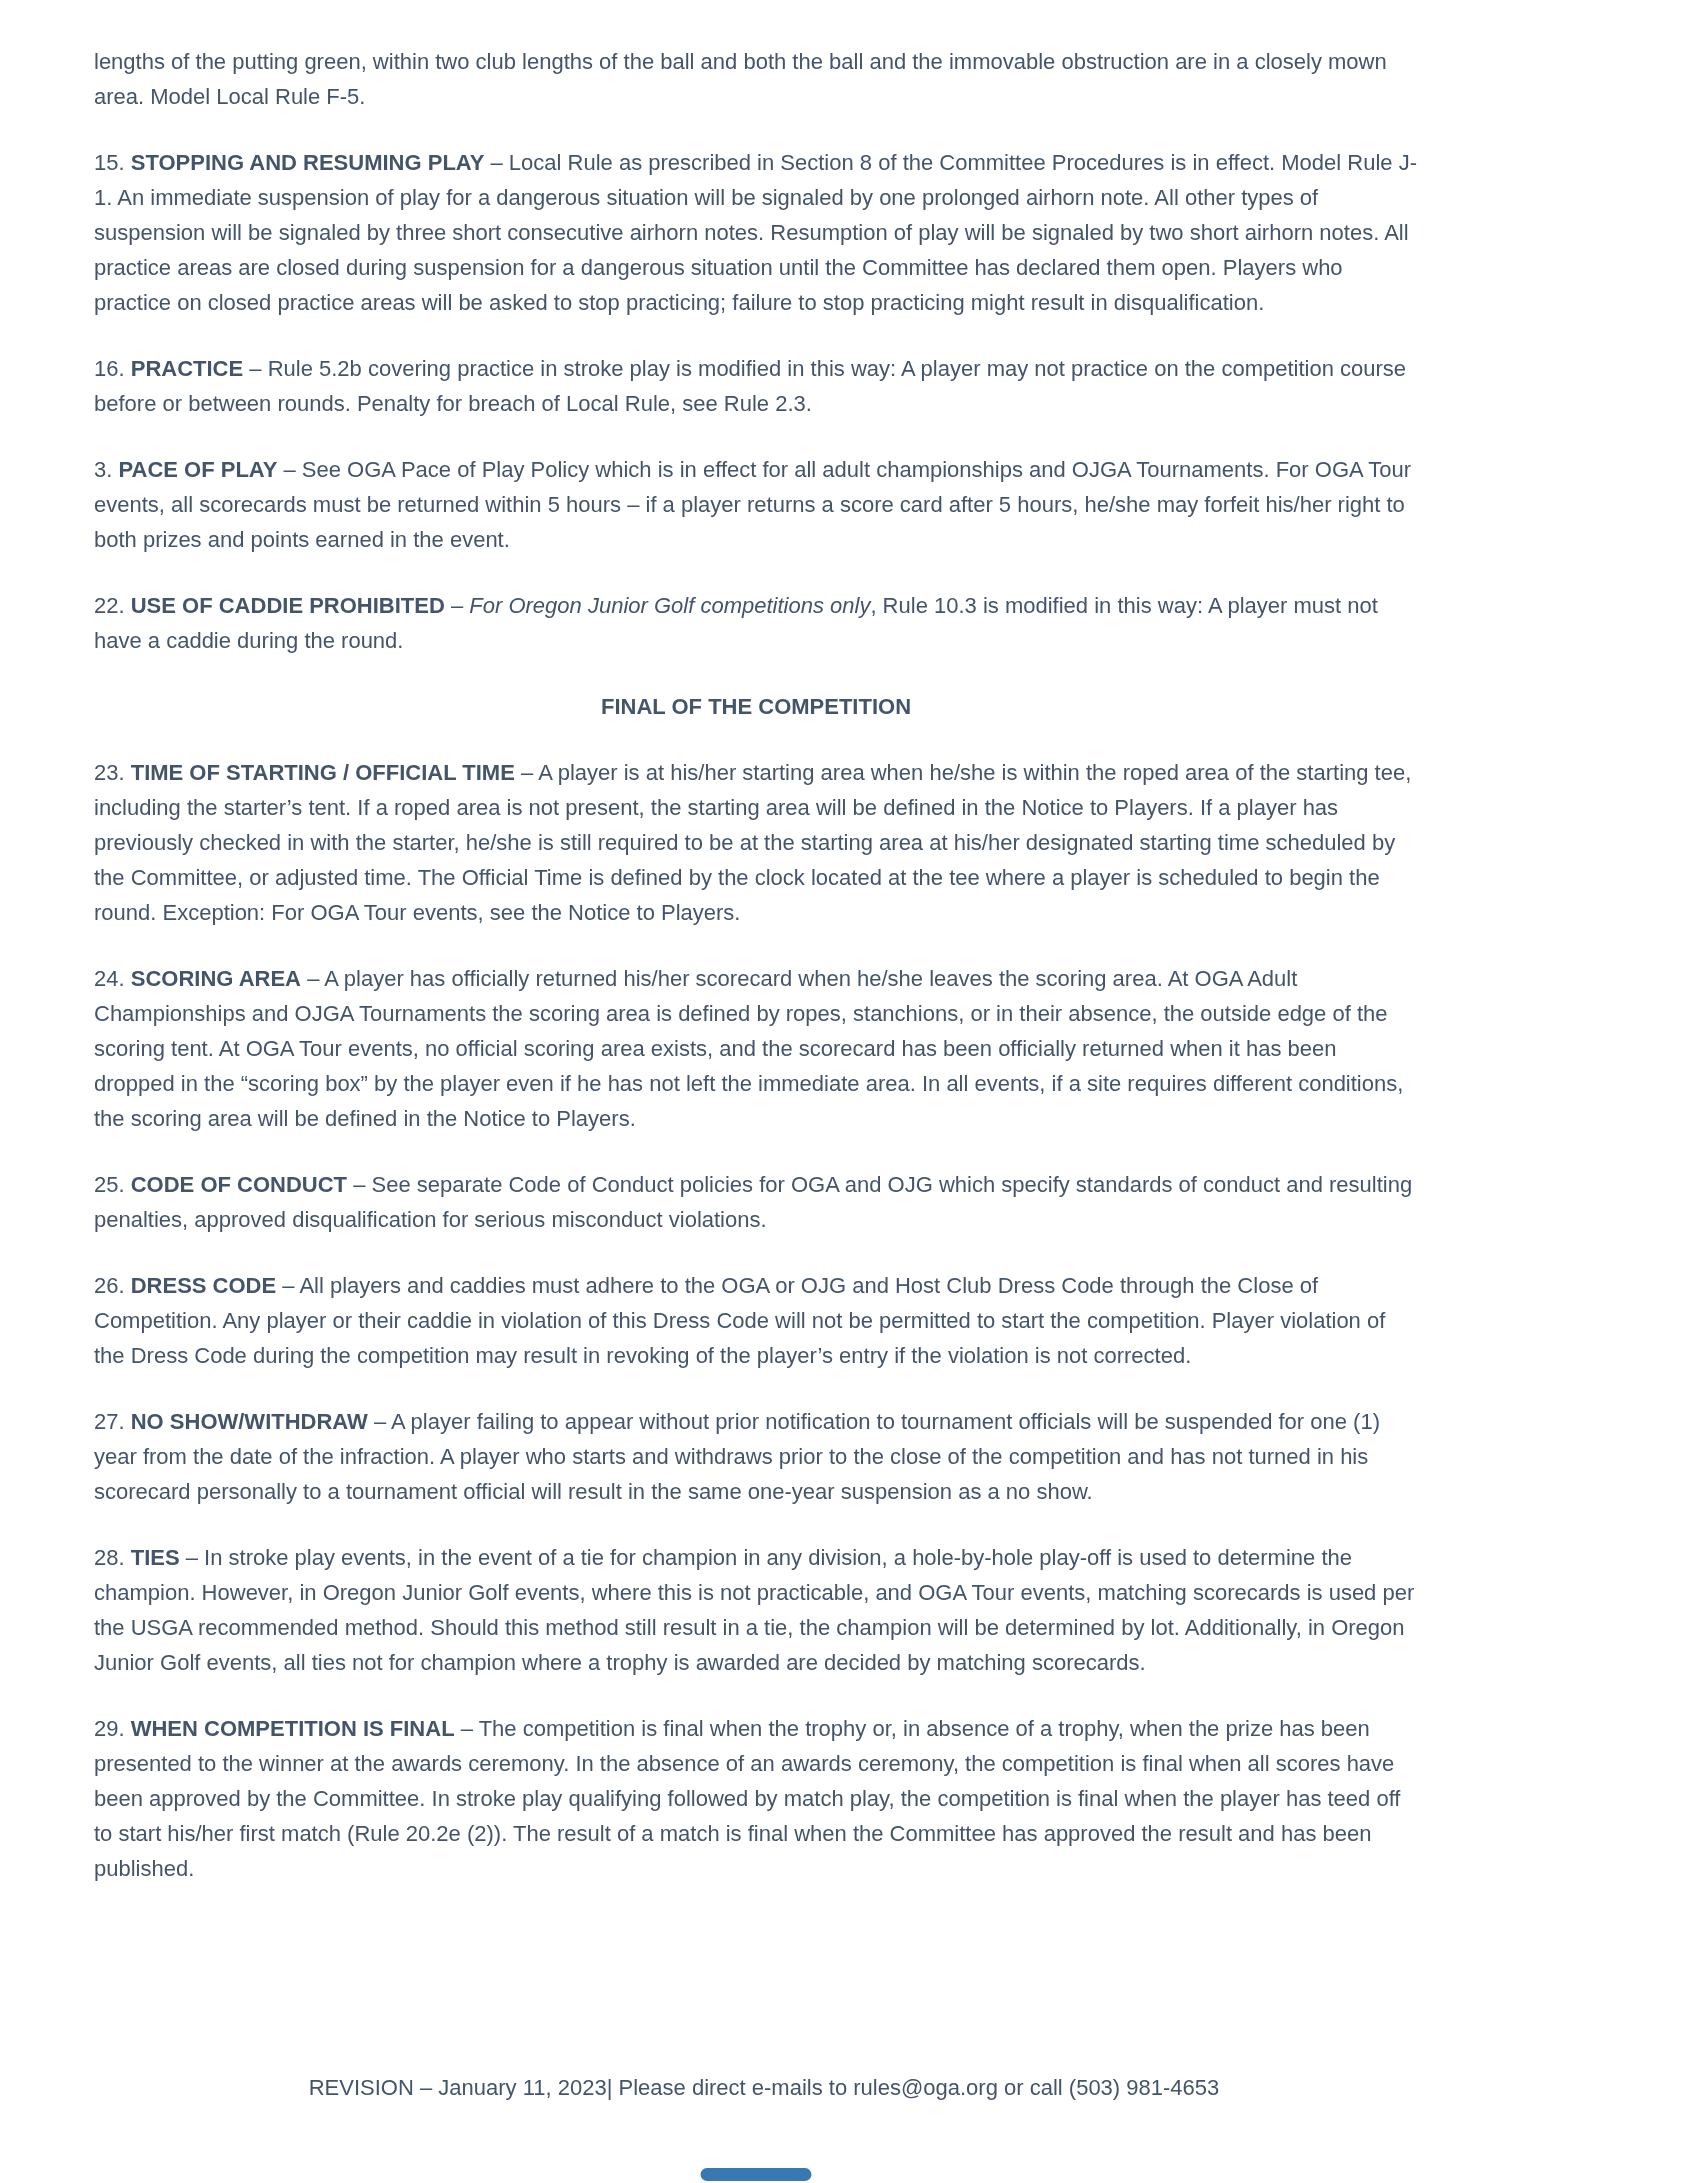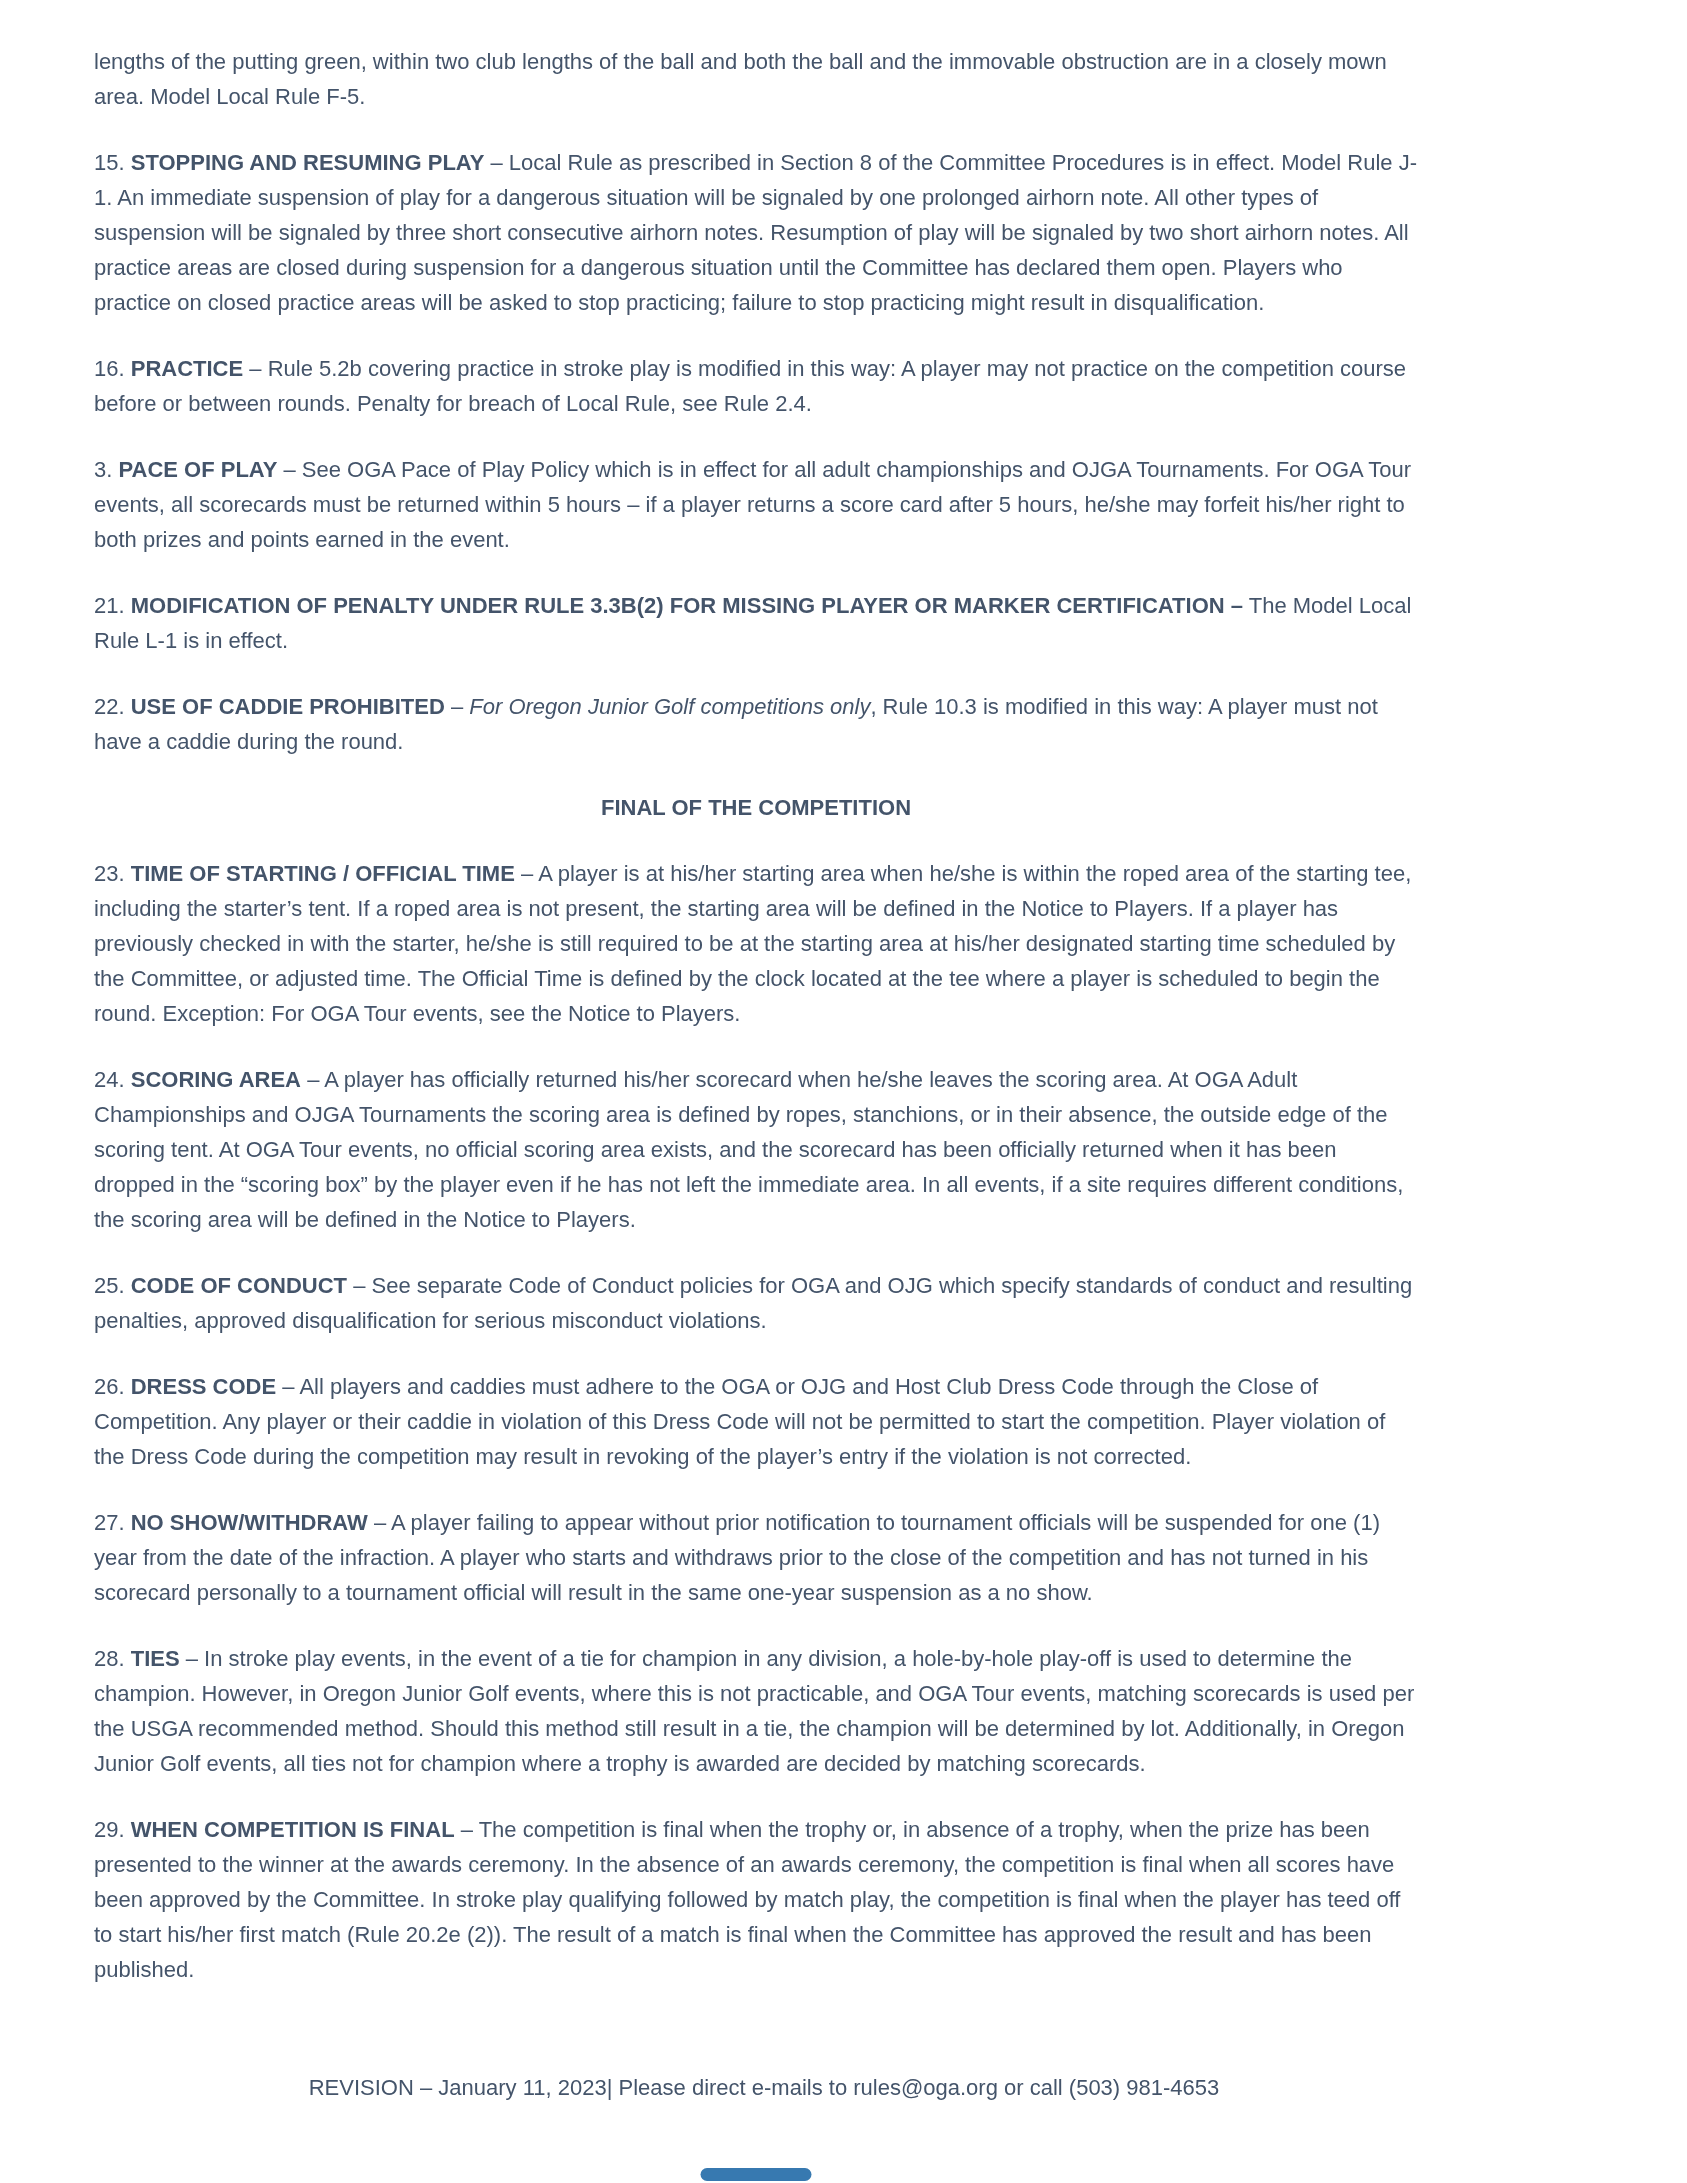"Rule 5.2b covering practice in" span { text: 2.4 -> 2.3 }
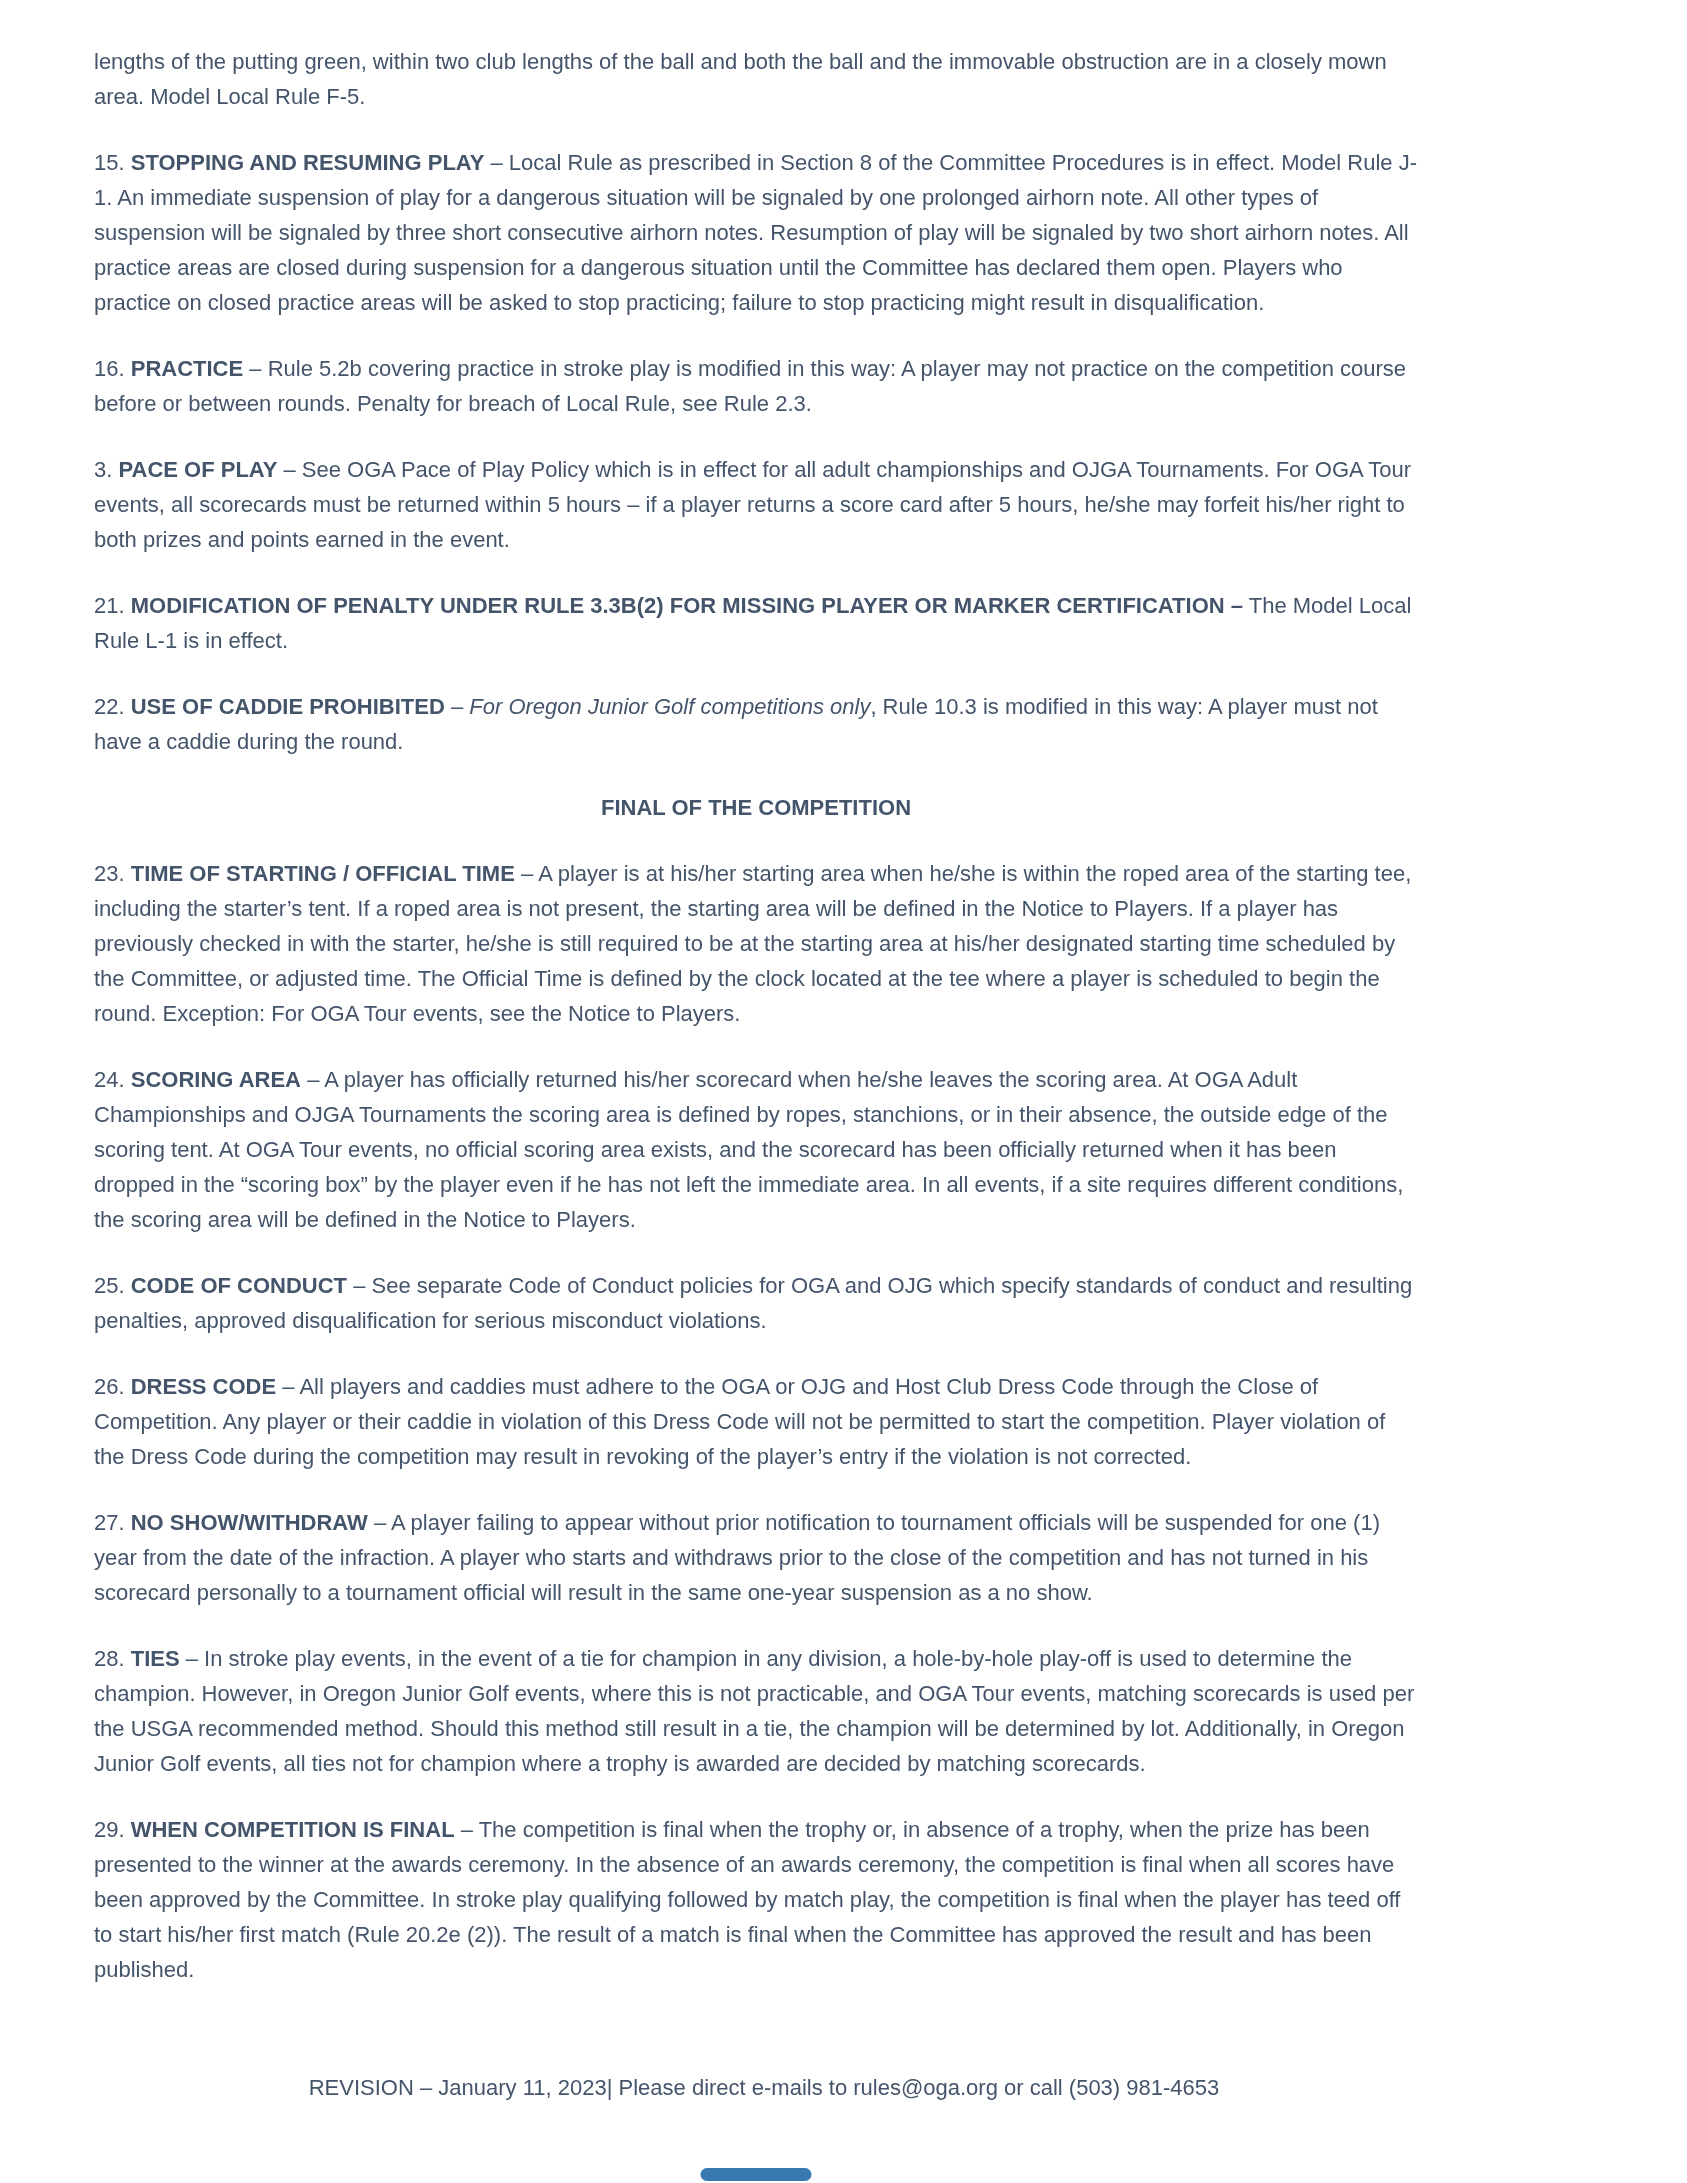"21. MODIFICATION OF PENALTY UNDER" p.para { html: <p><span>21. </span><b>MODIFICATION OF PENALTY UNDER RULE 3.3B(2) FOR MISSING PLAYER OR MARKER CERTIFICATION –</b><span> </span><i></i><span>The Model Local Rule L-1 is in effect.</span></p> -> none }
